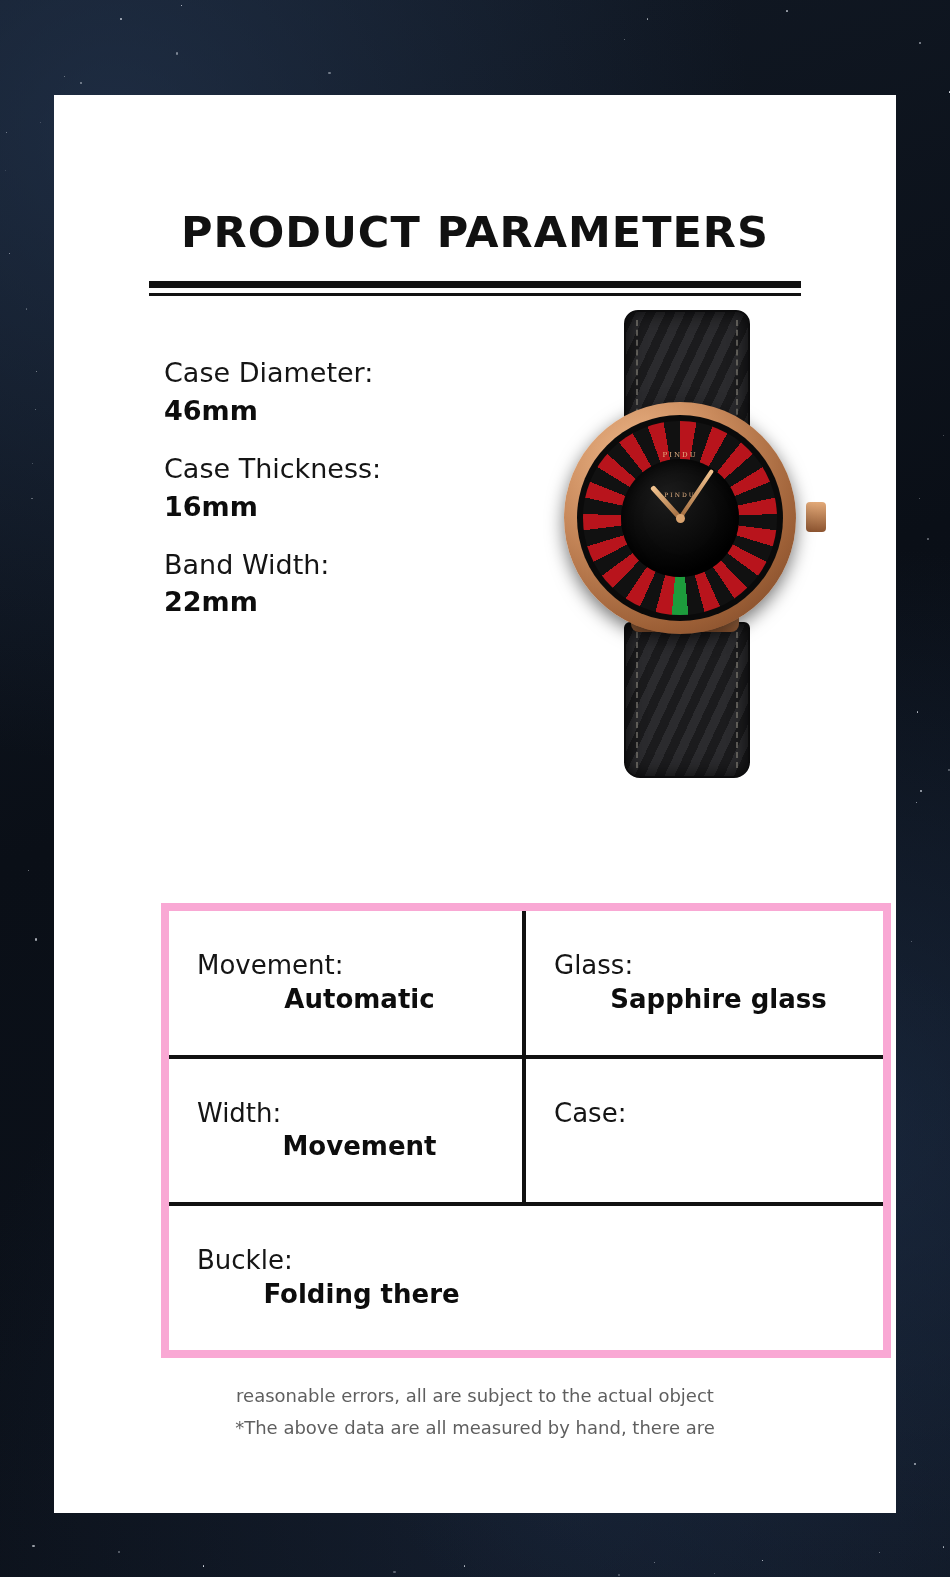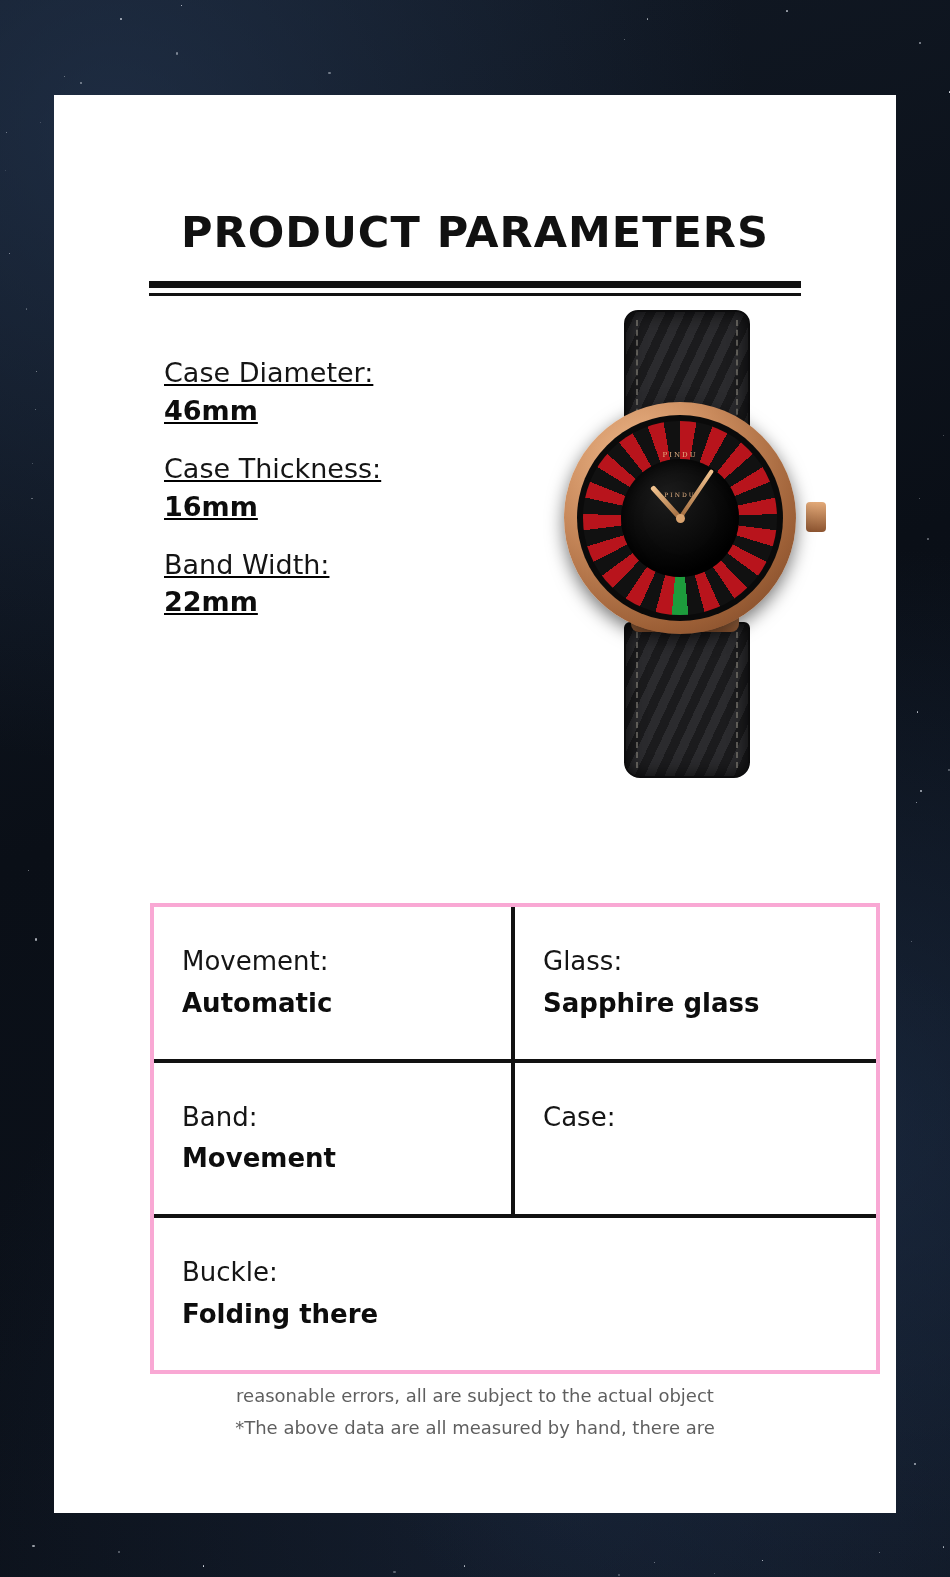"Case Diameter:" .spec-block { text-decoration: underline -> none }
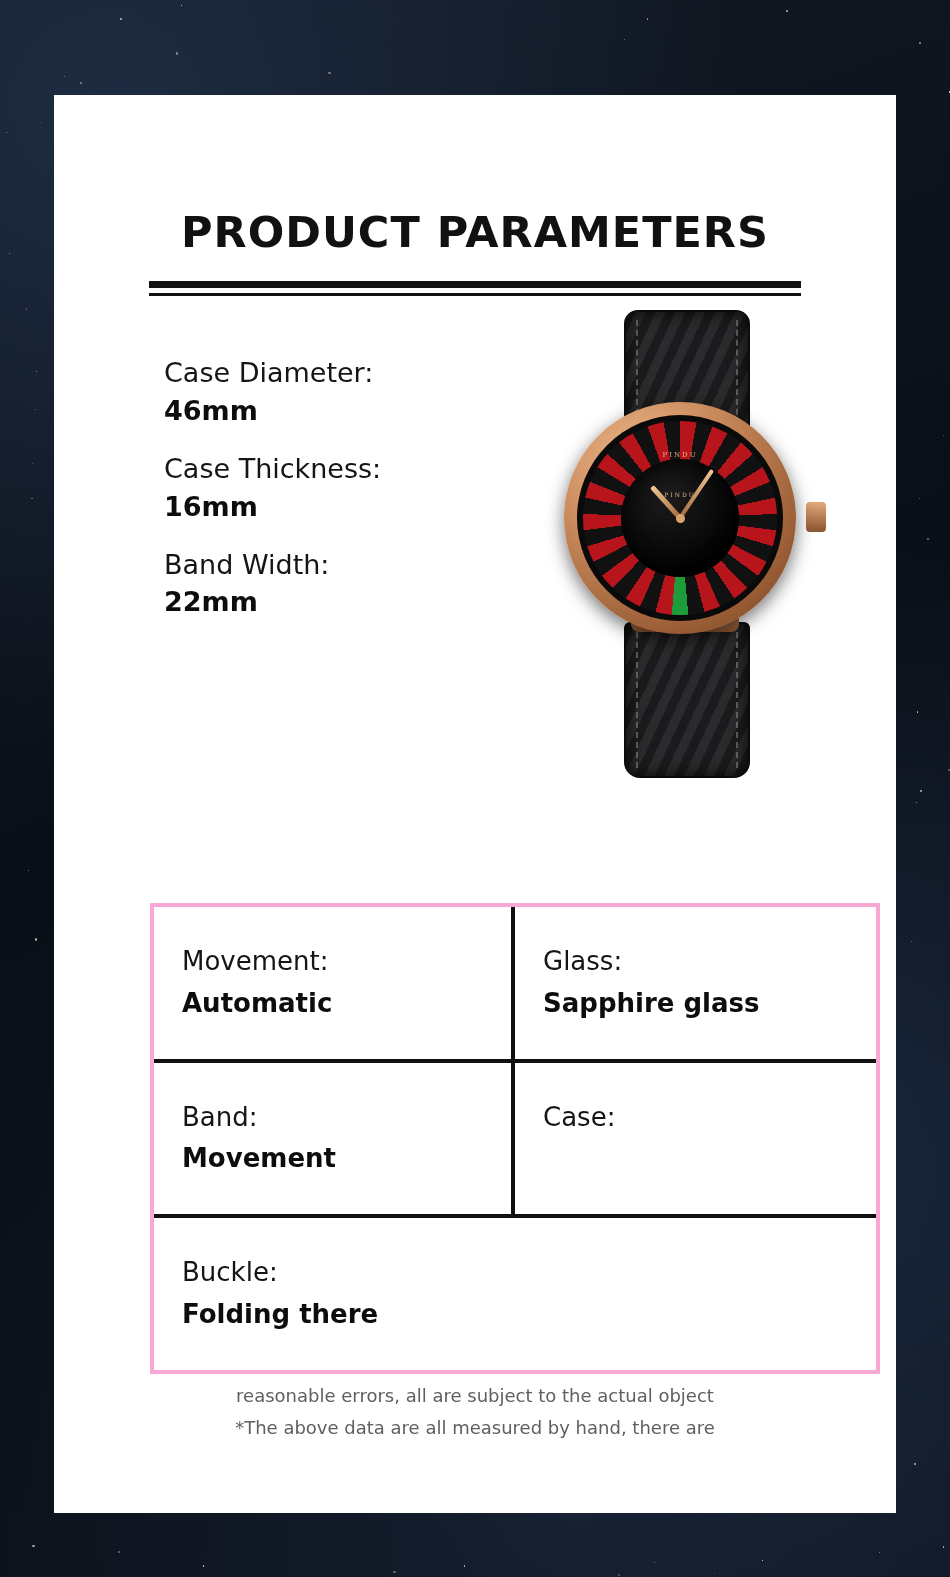"Movement:" .grid { border: 4px solid #f9a8d4 -> 8px solid #f9a8d4; left: 96px -> 107px }
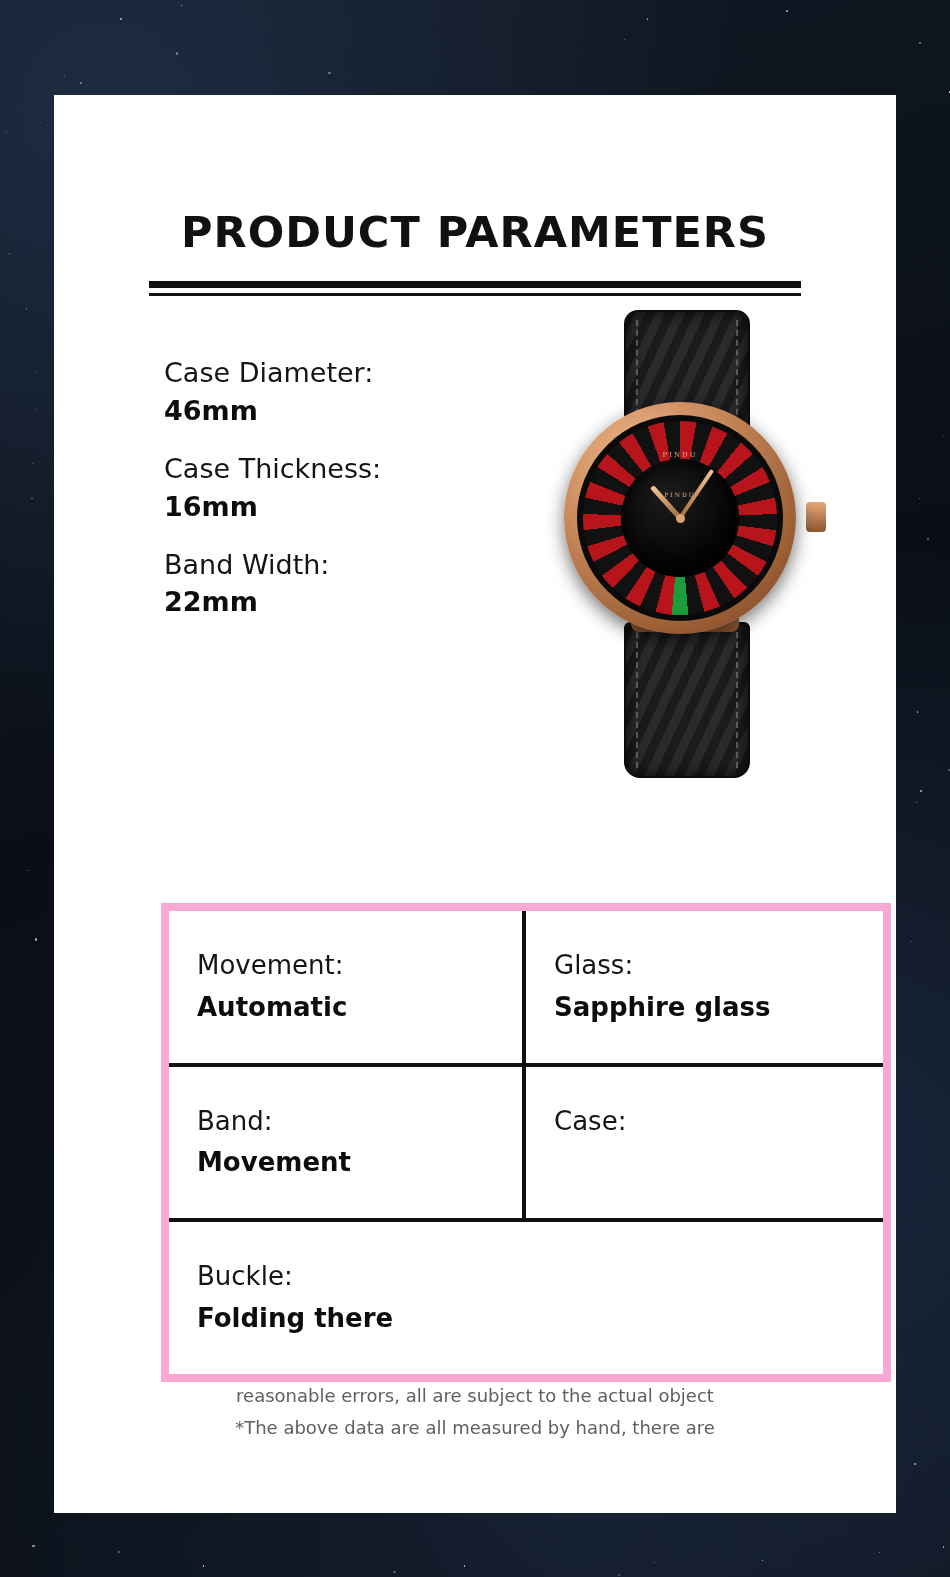"Automatic" .cell-value { margin-top: 8px -> 0; text-align: none -> center }
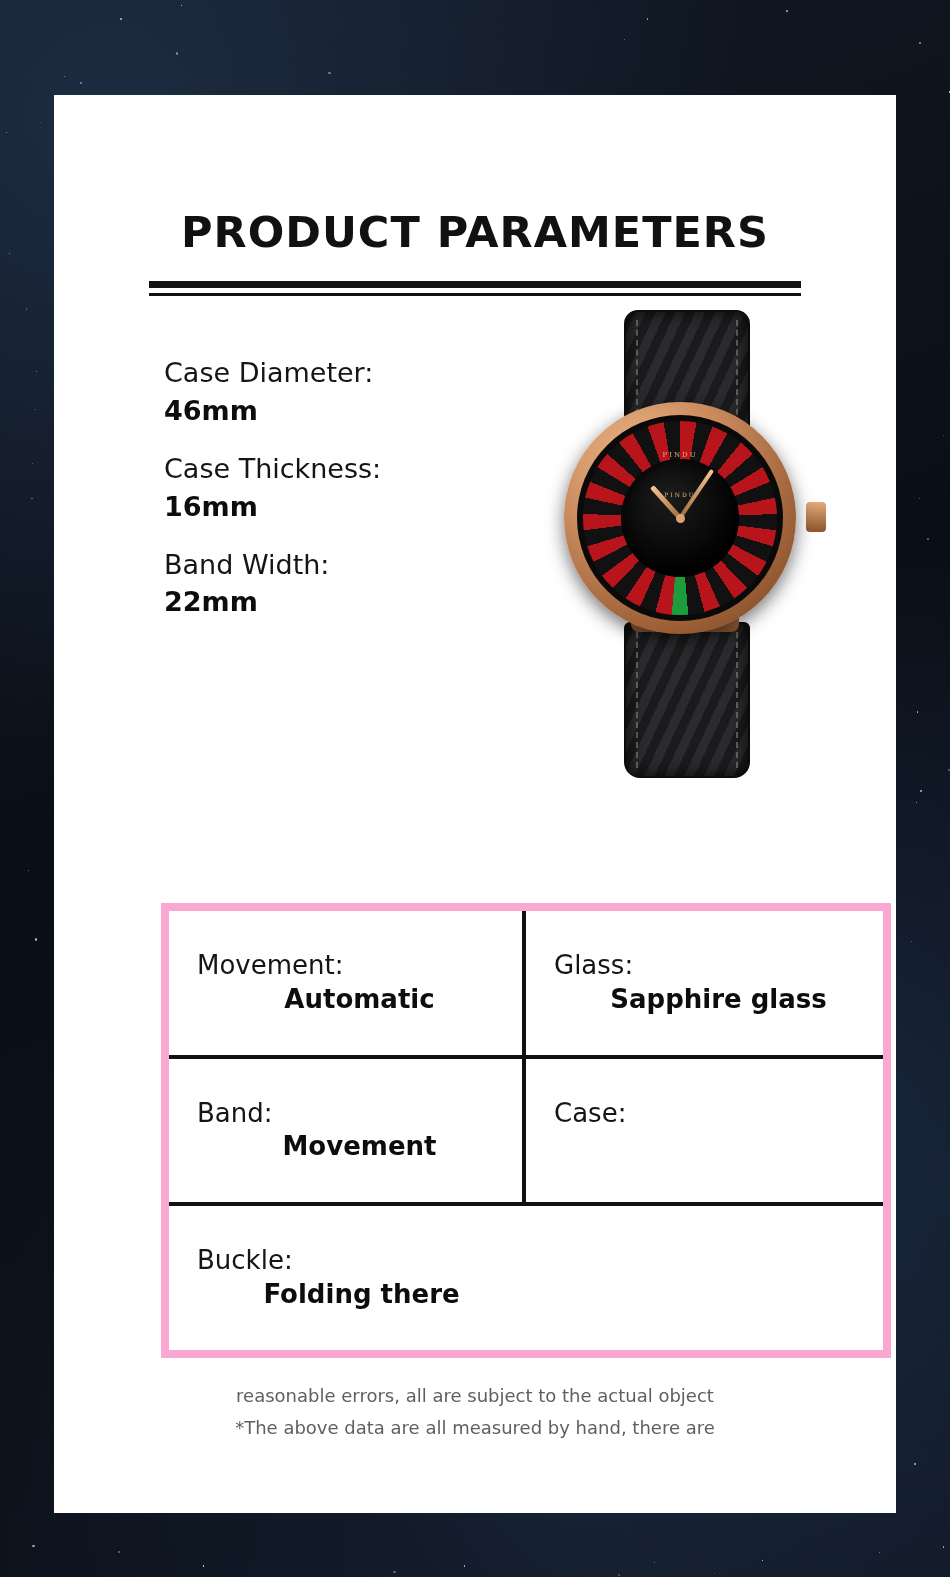"Band:" div.cell-label { text: Band -> Width }
